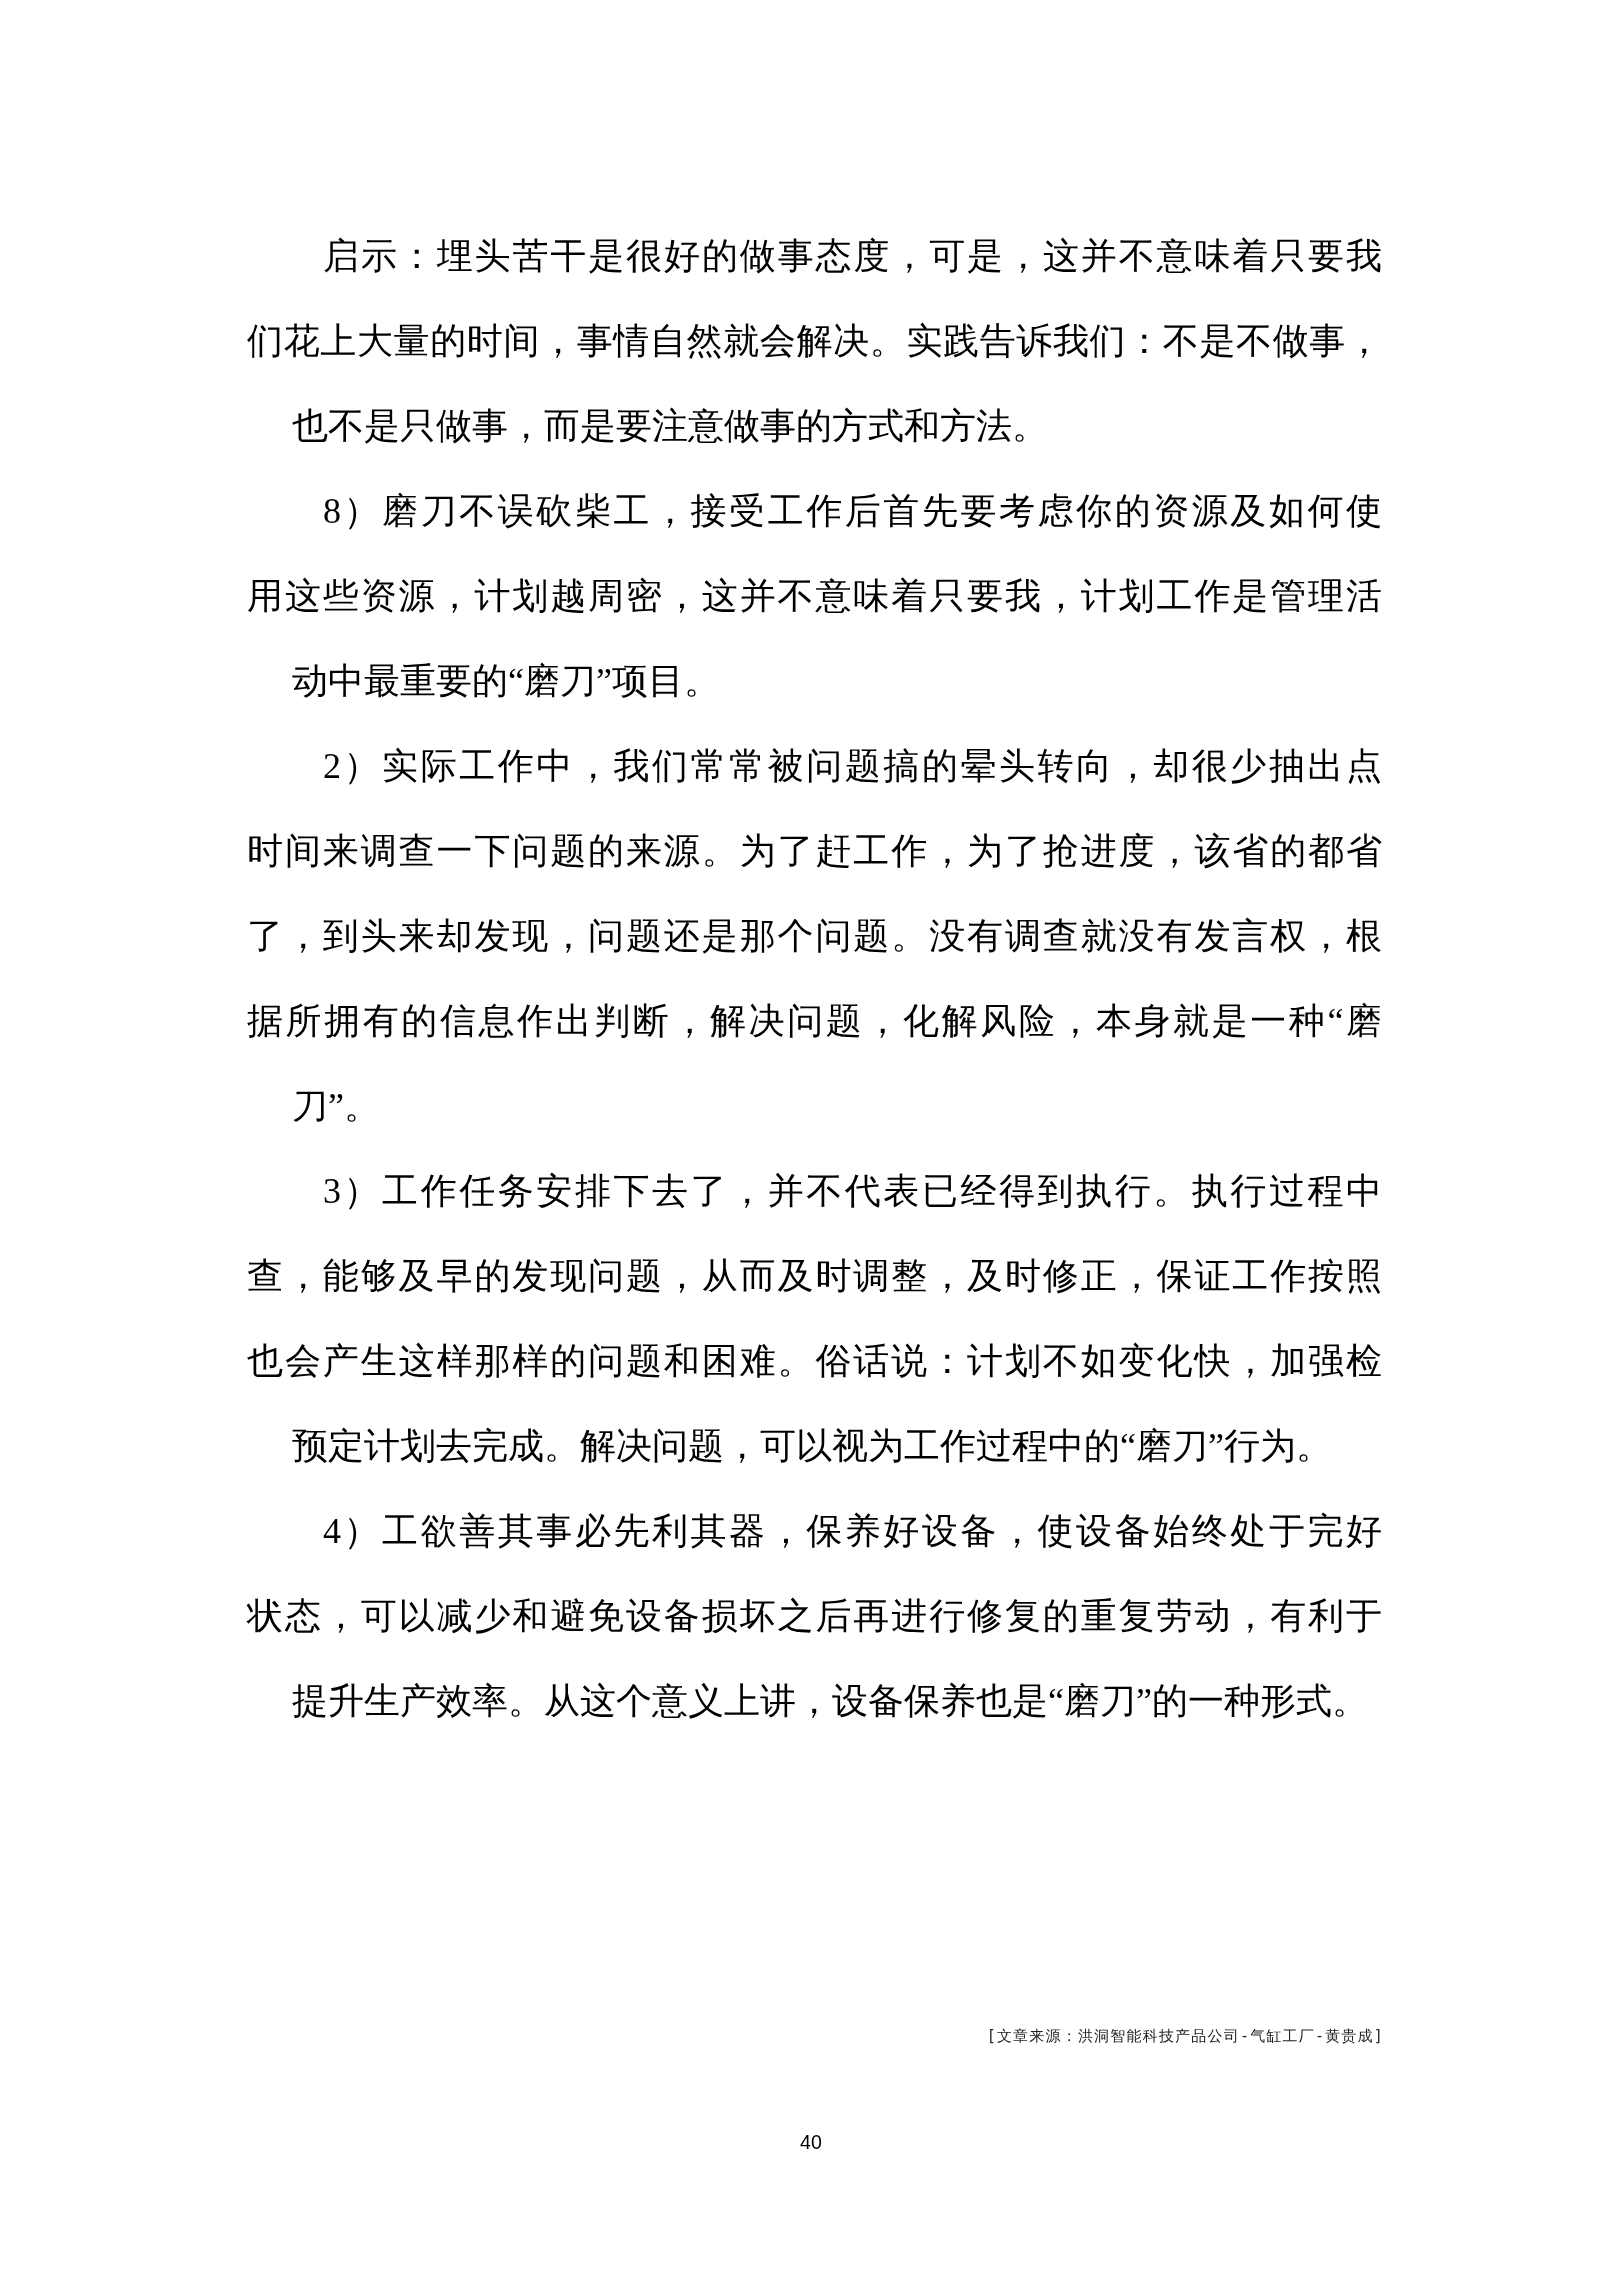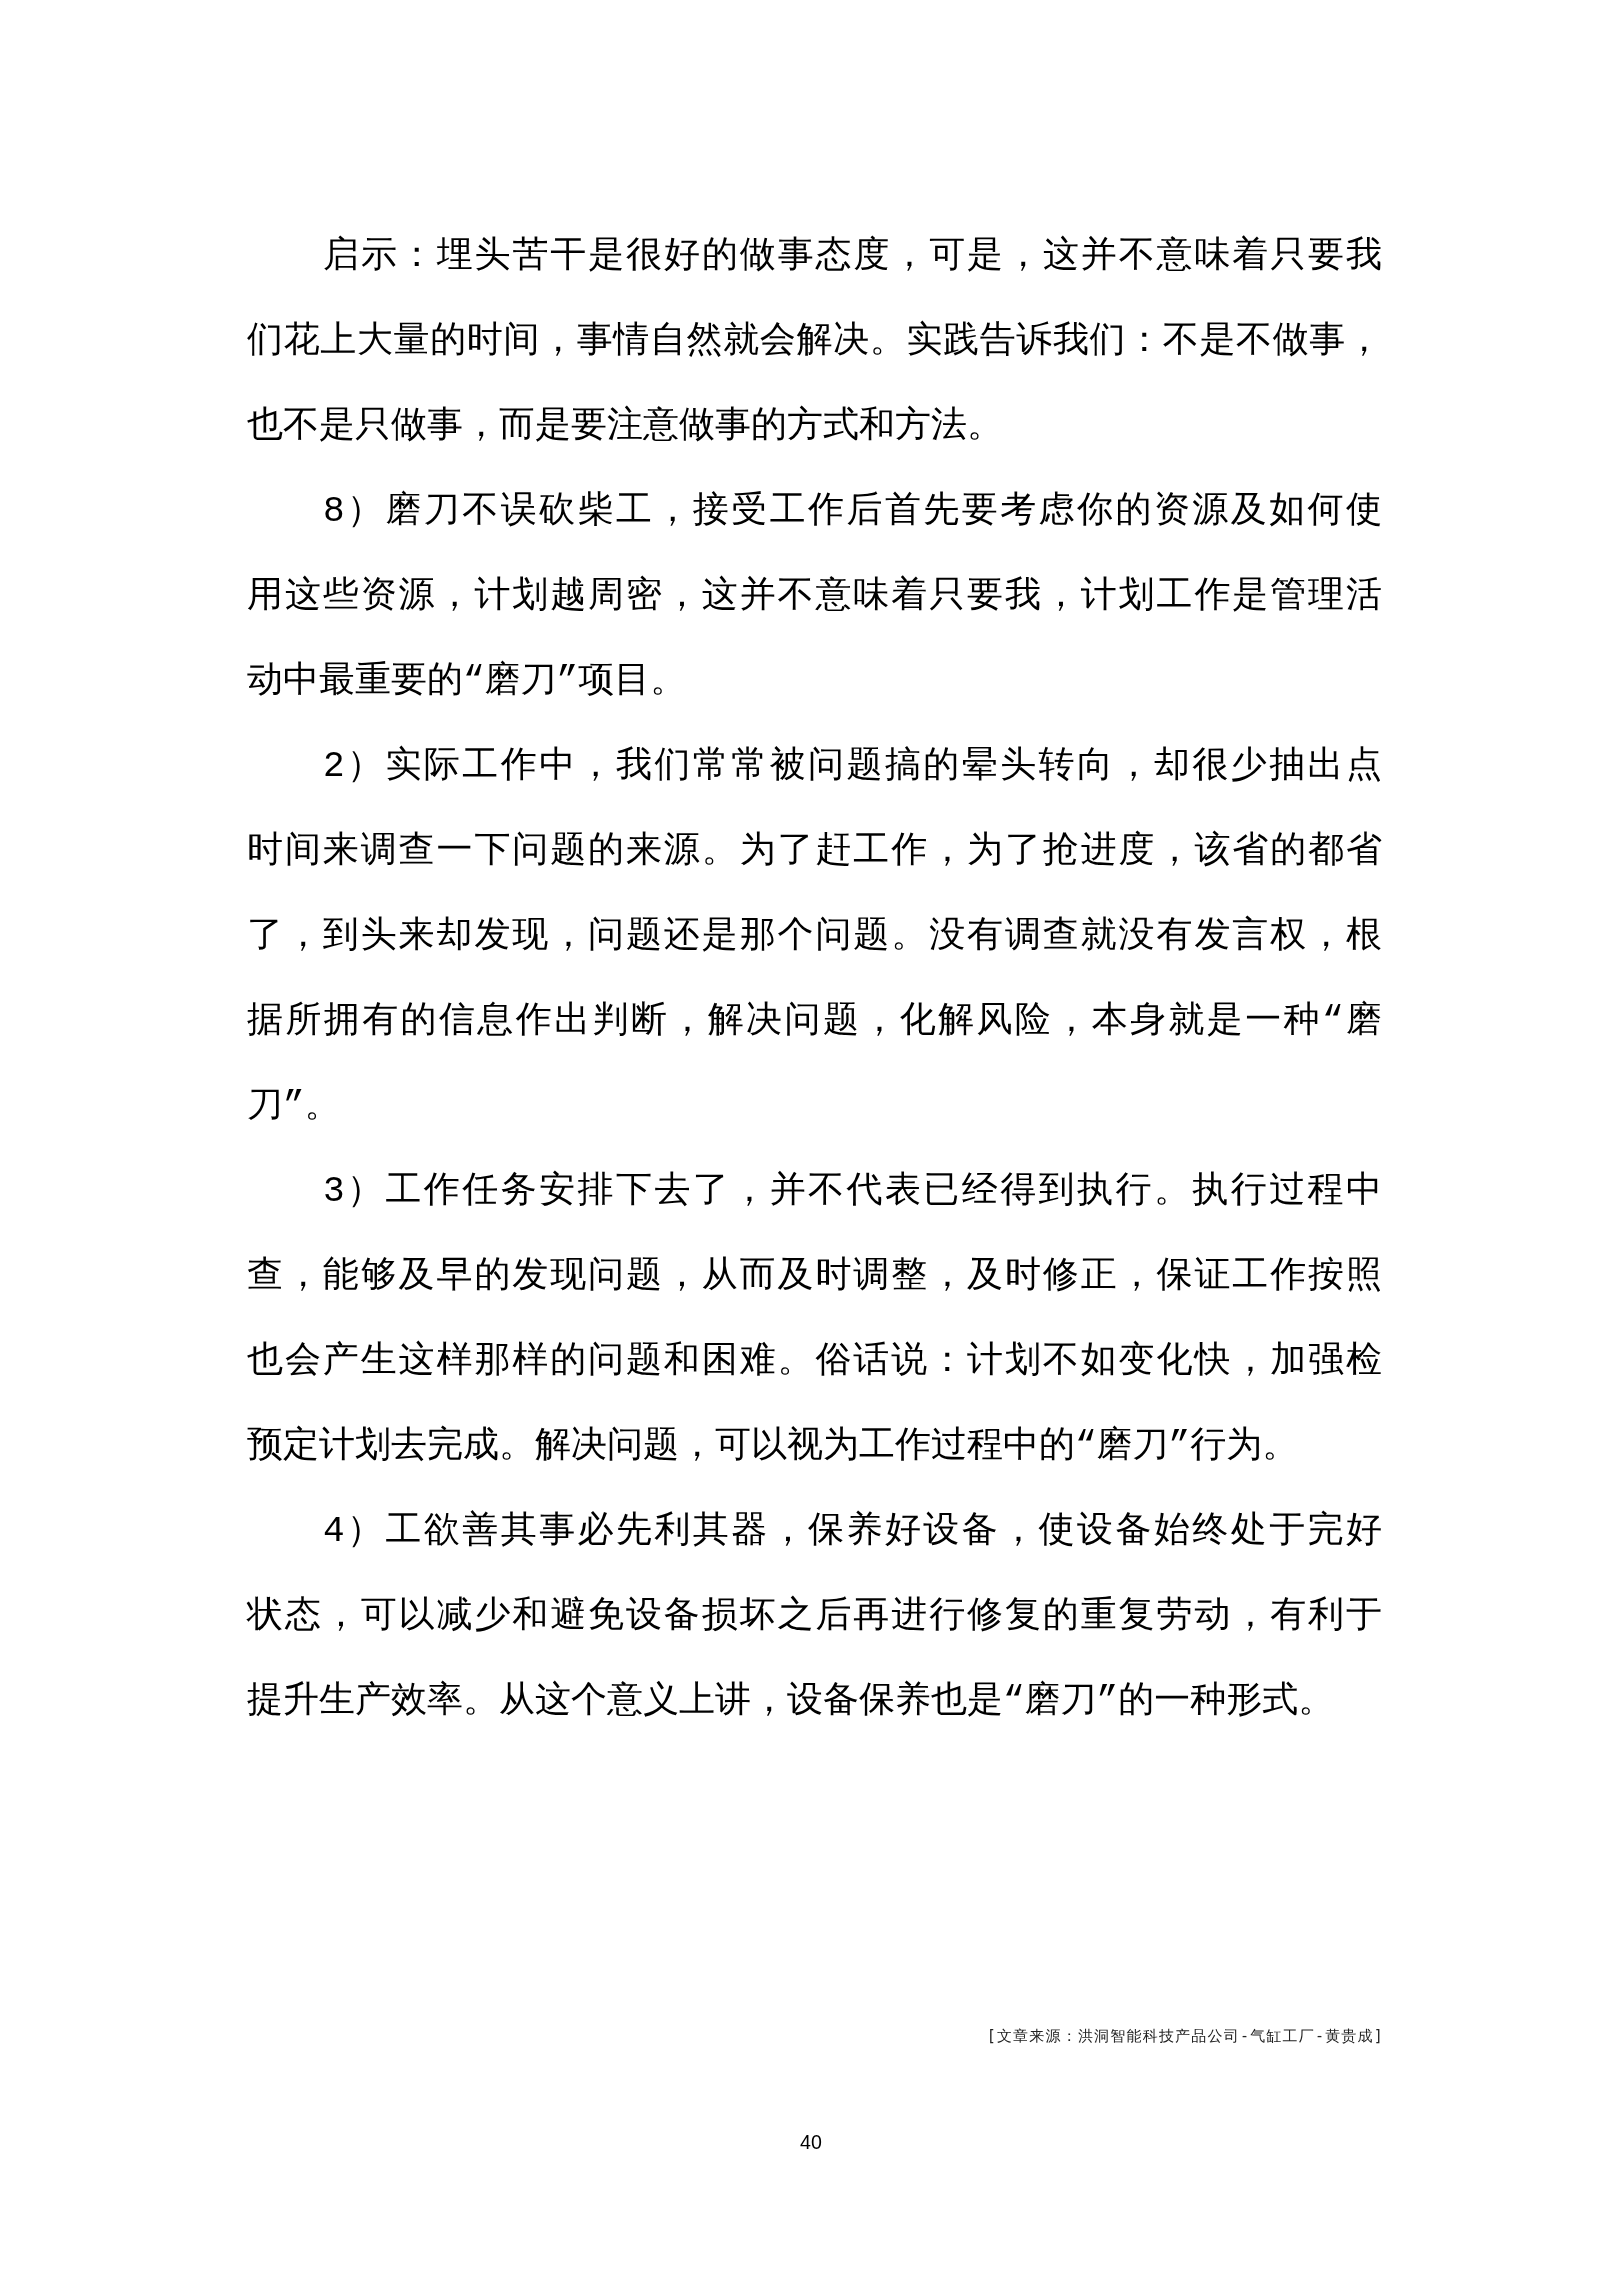"启示：埋头苦干是很好的做事态度，可是，这并不意味着只要我" .body-text { font-family: Liberation Mono, monospace -> Liberation Serif, serif }
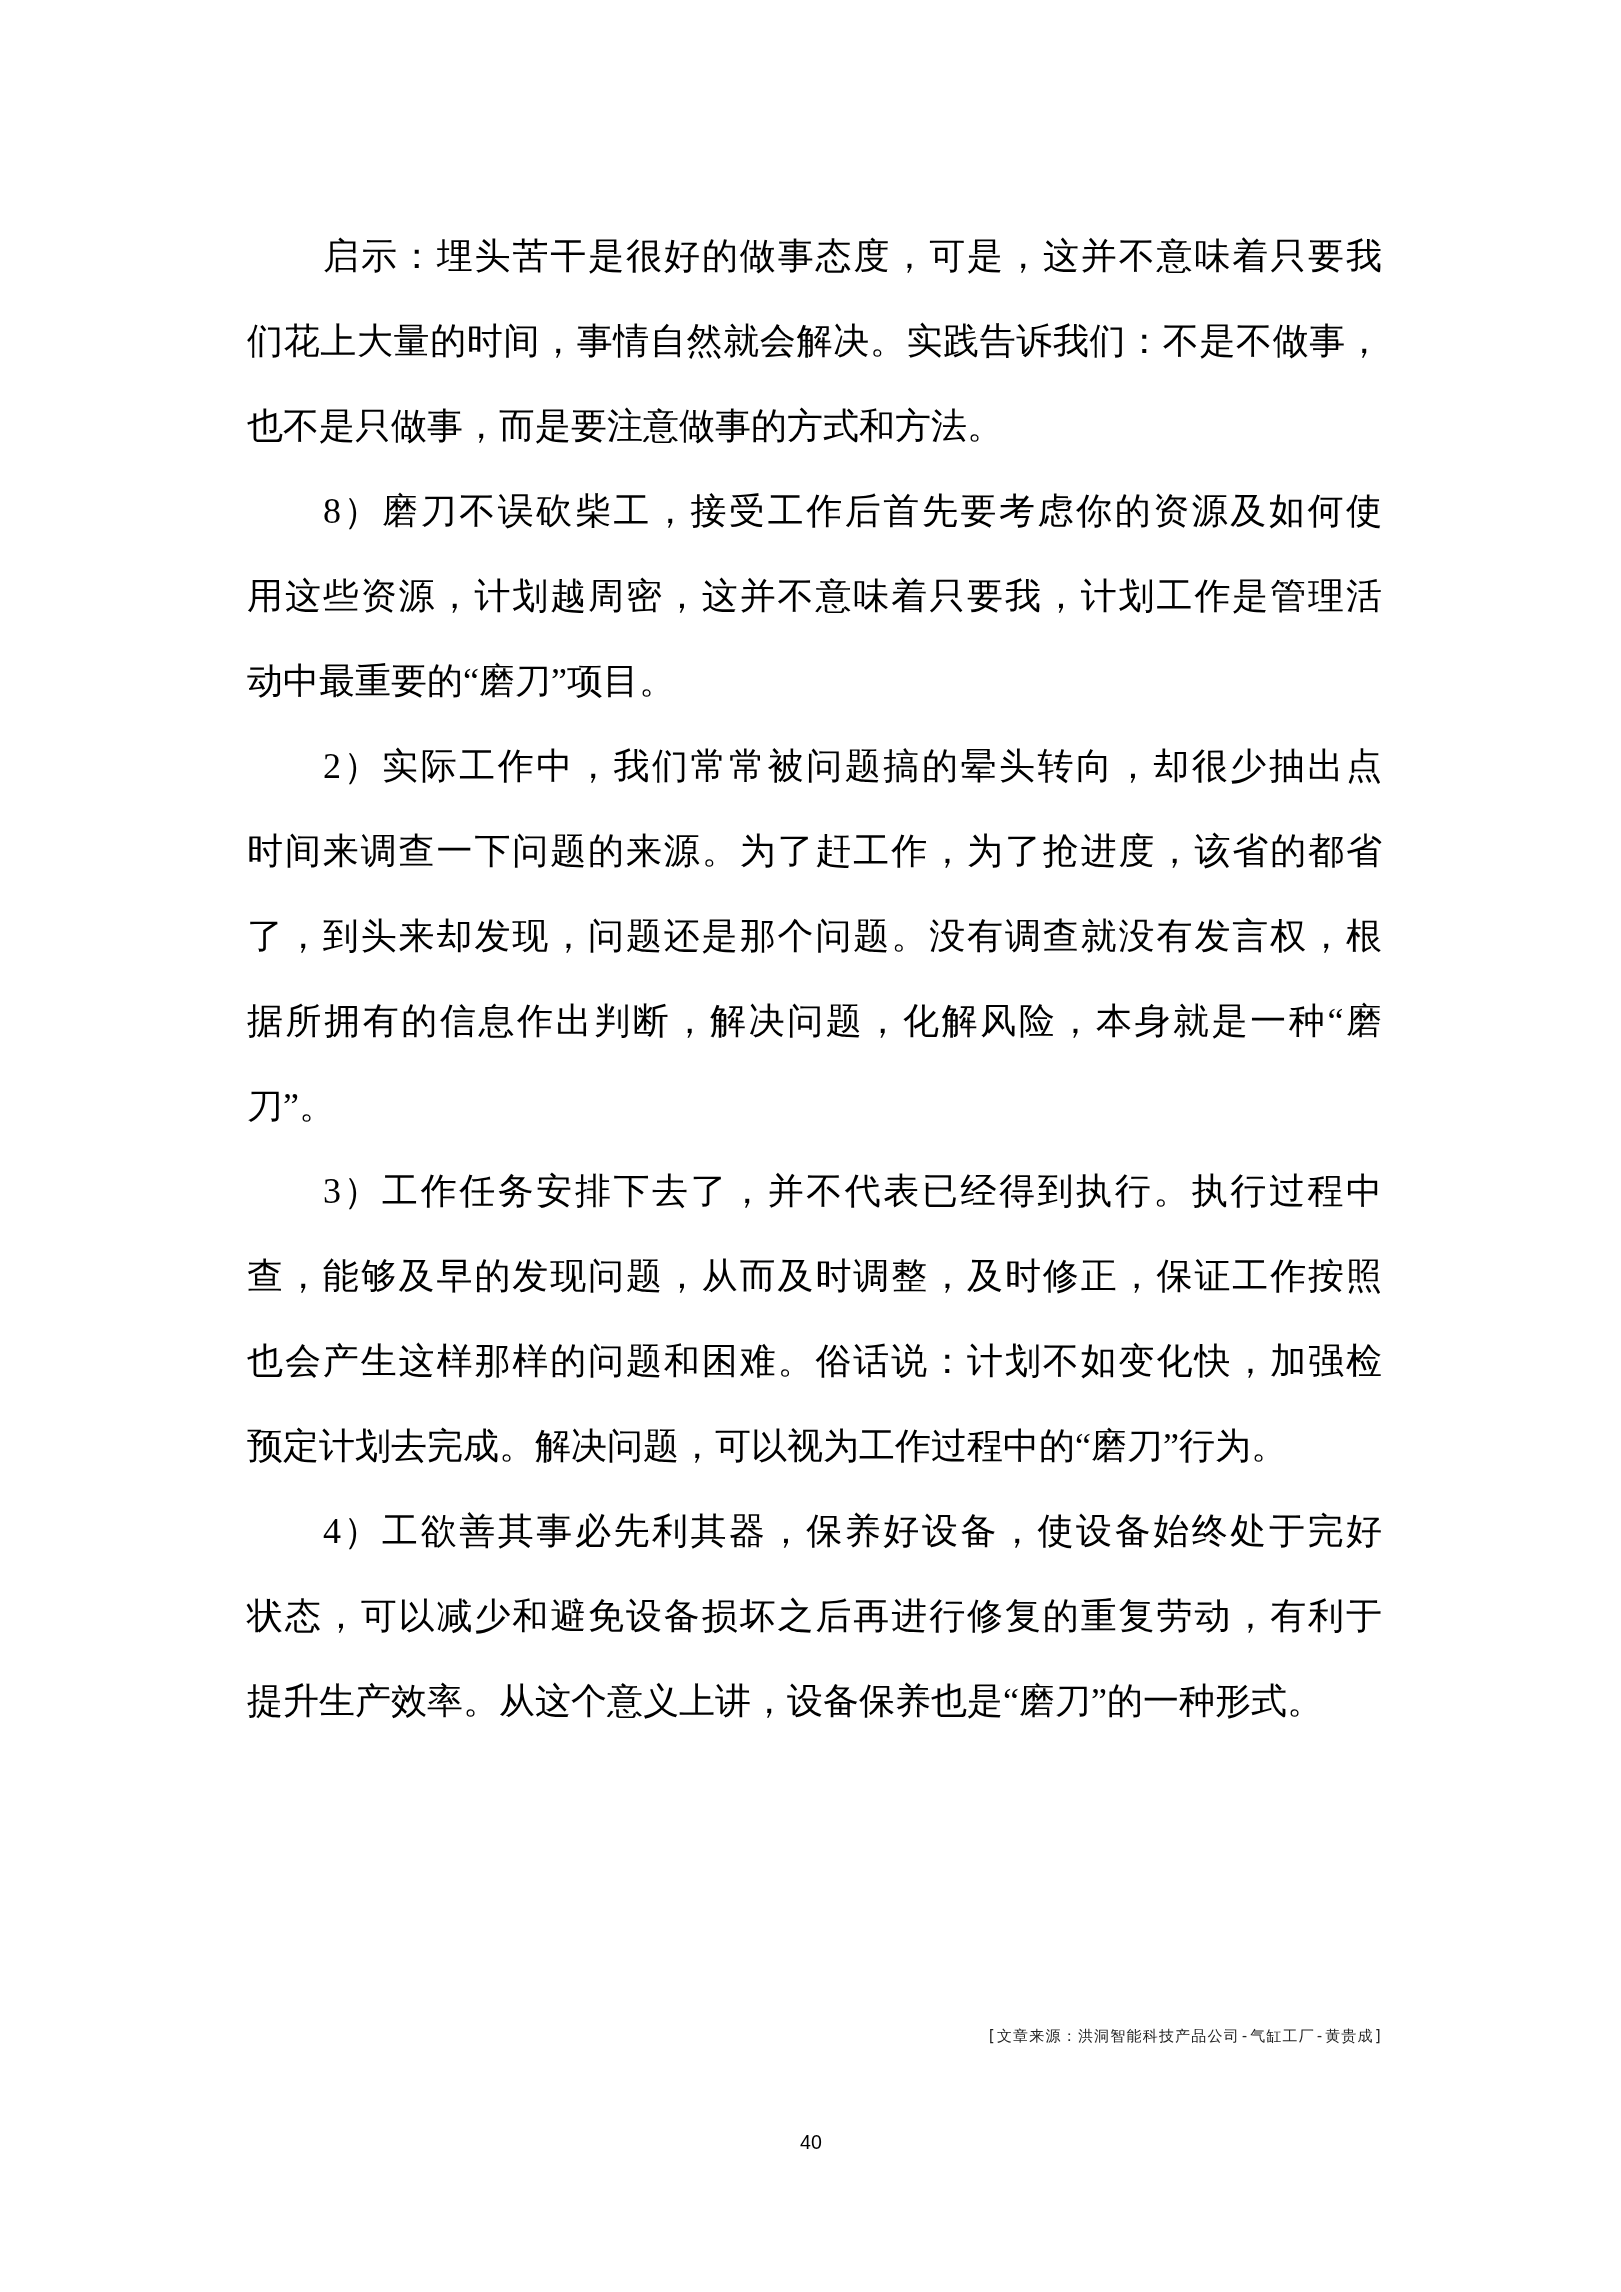"也不是只做事，而是要注意做事的方式和方法。" .line.last { margin-left: none -> 45px }
